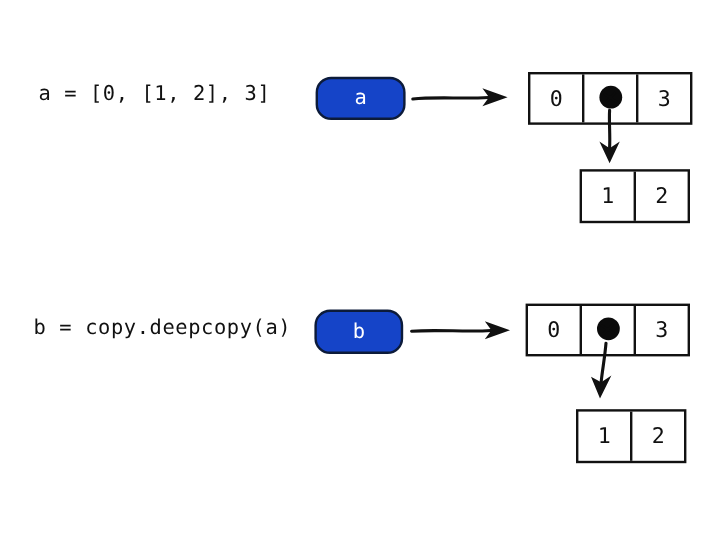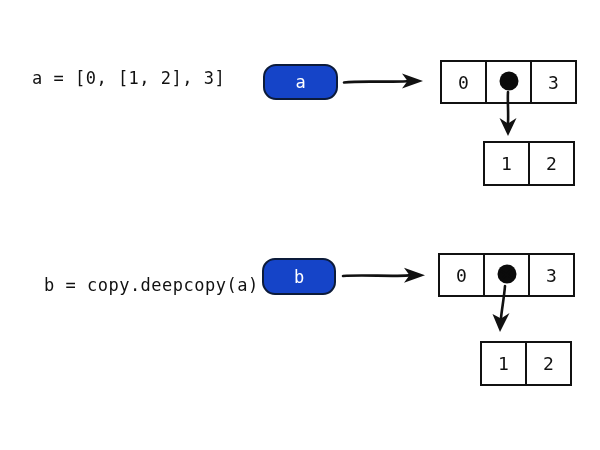"b = copy.deepcopy(a)" div.code { left: 44px -> 28px; margin-top: 12px -> none }
